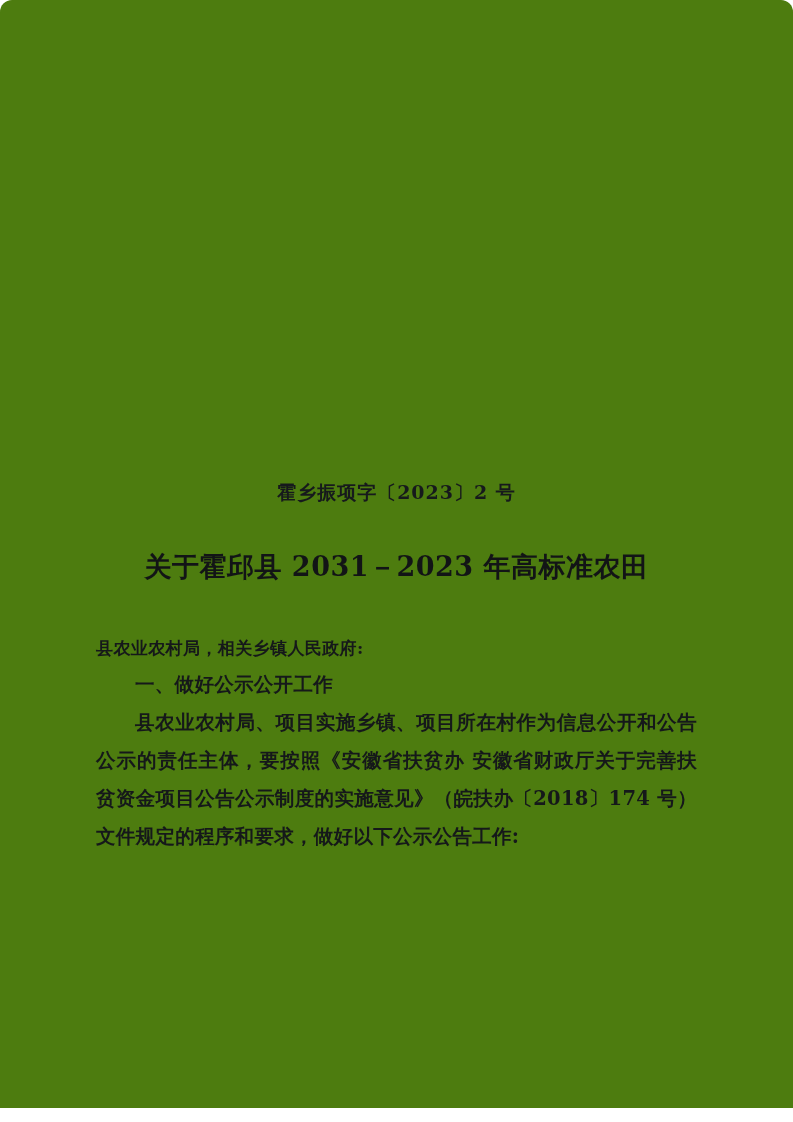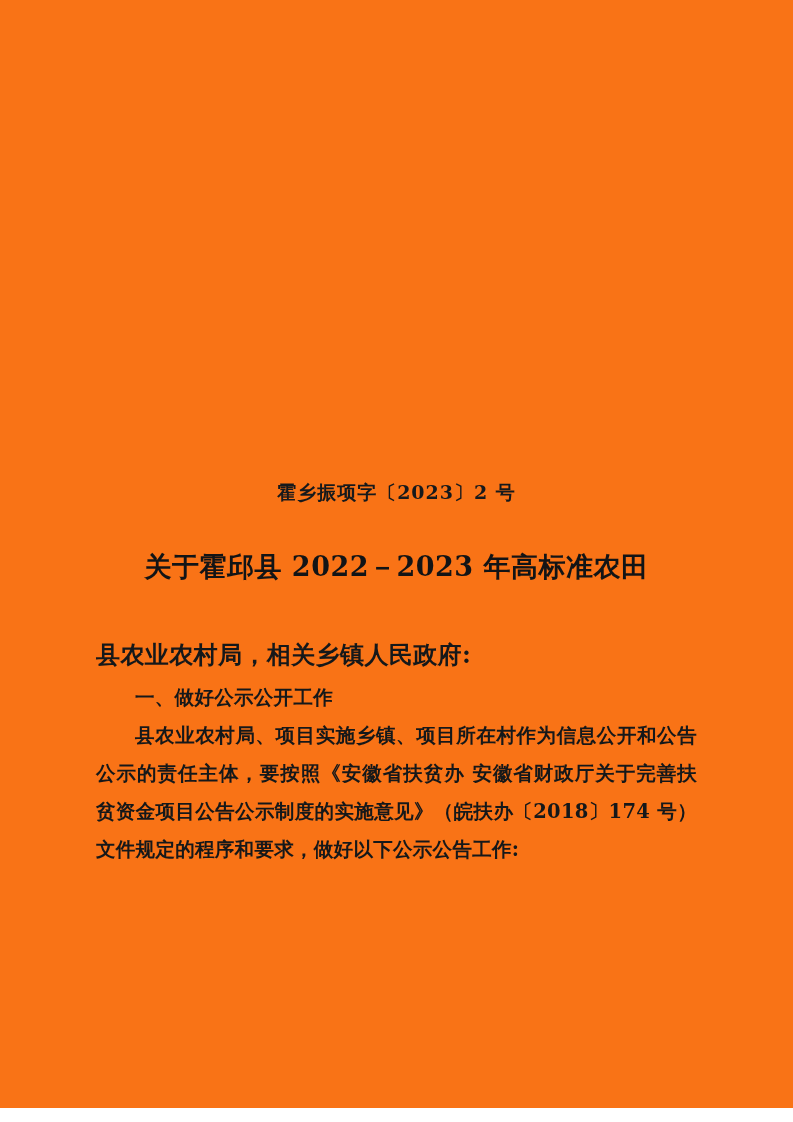"霍乡振项字〔2023〕2 号" .page { background: #f97316 -> #4d7c0f; border-radius: none -> 12px }
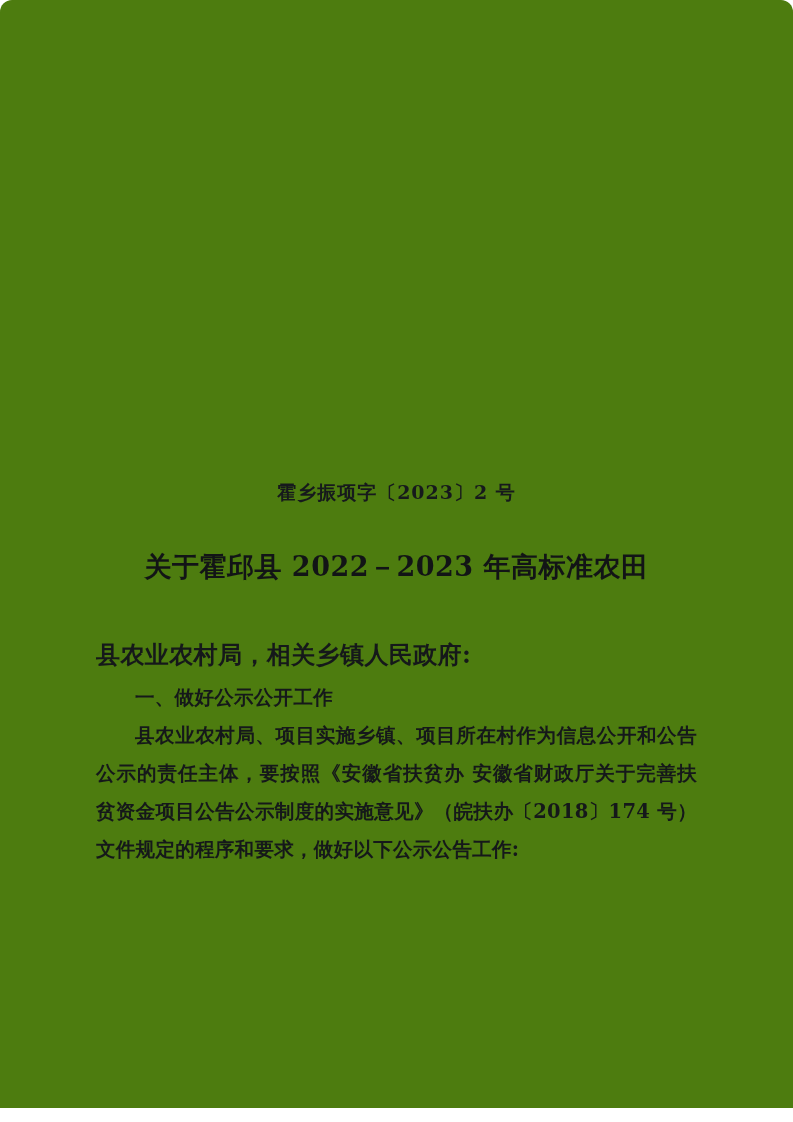"关于霍邱县 2022－2023 年高标准农田" span.line { text: 2022 -> 2031 }
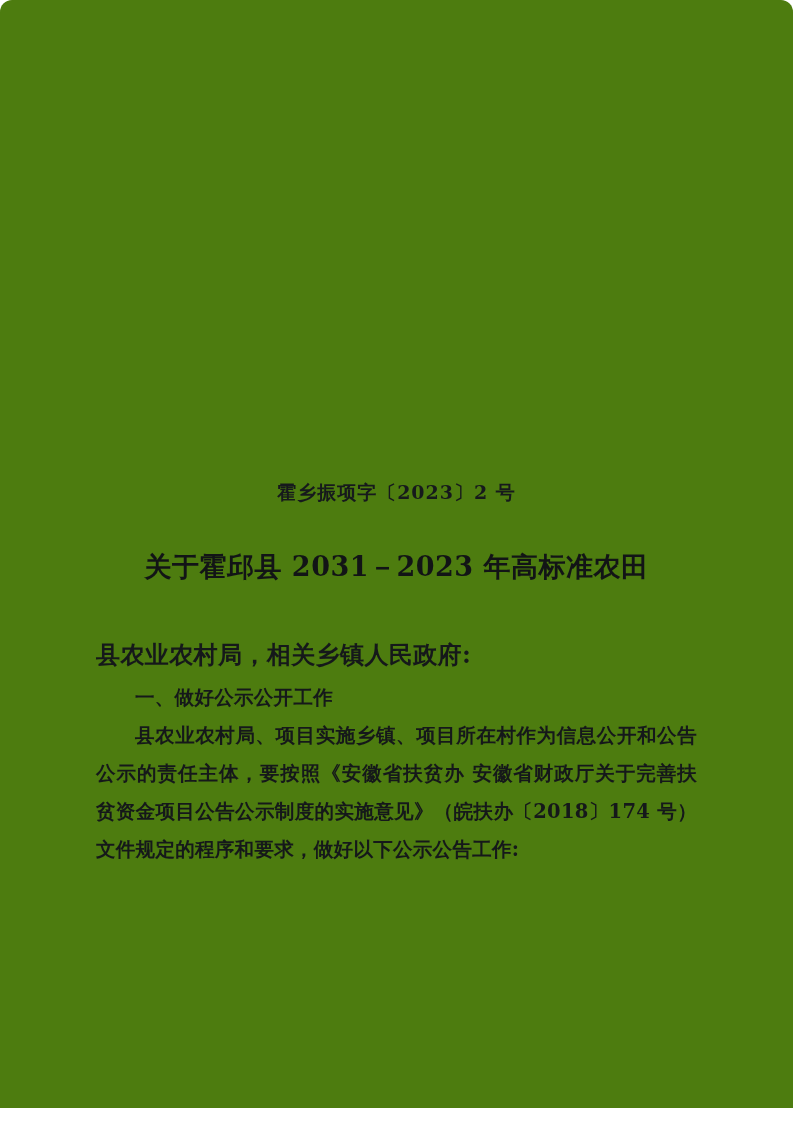"县农业农村局，相关乡镇人民政府:" .salutation { font-size: 24px -> 17px }
